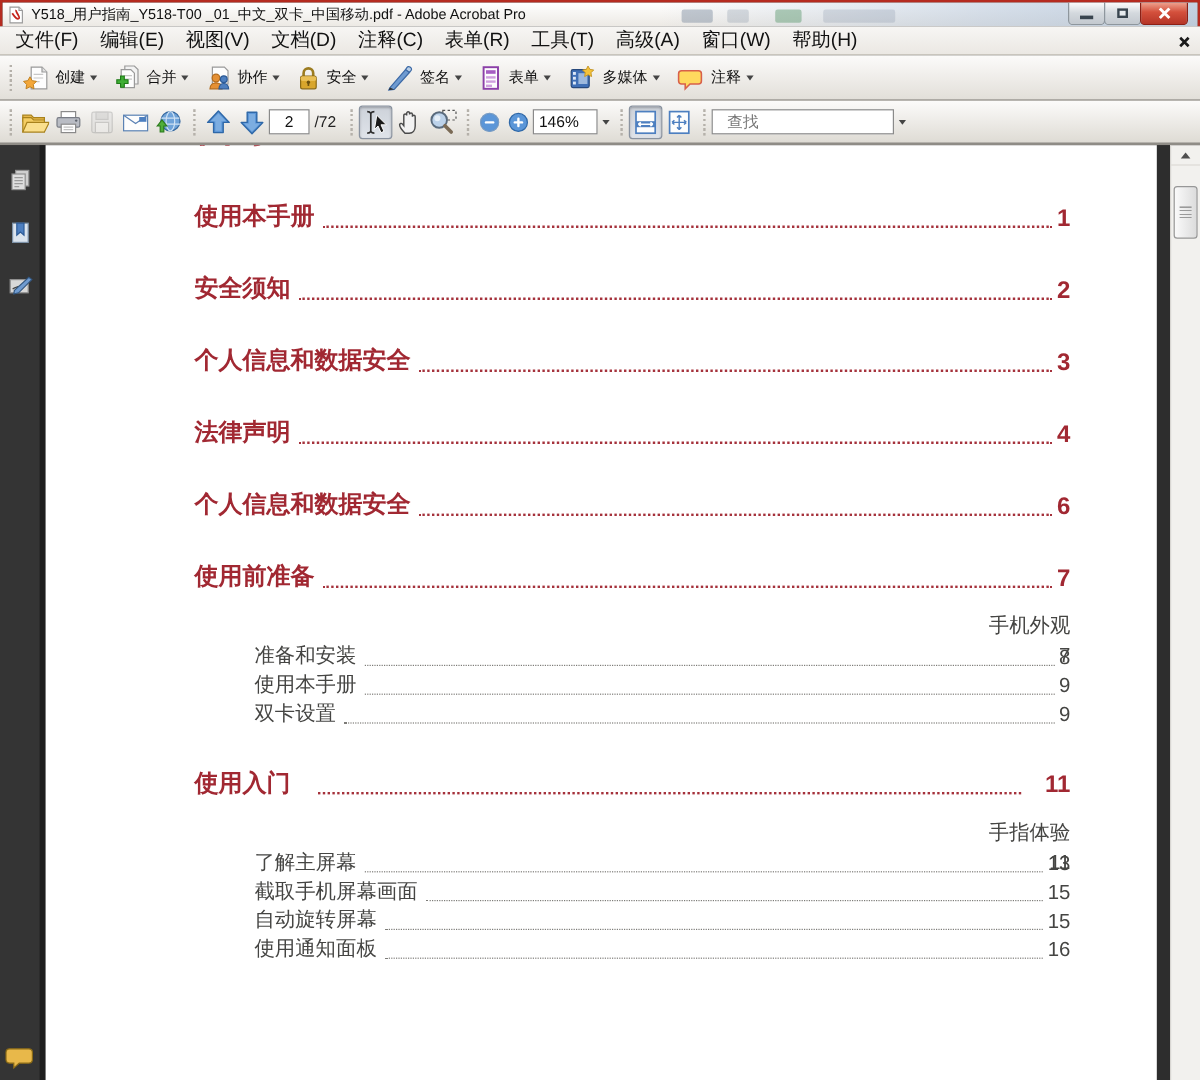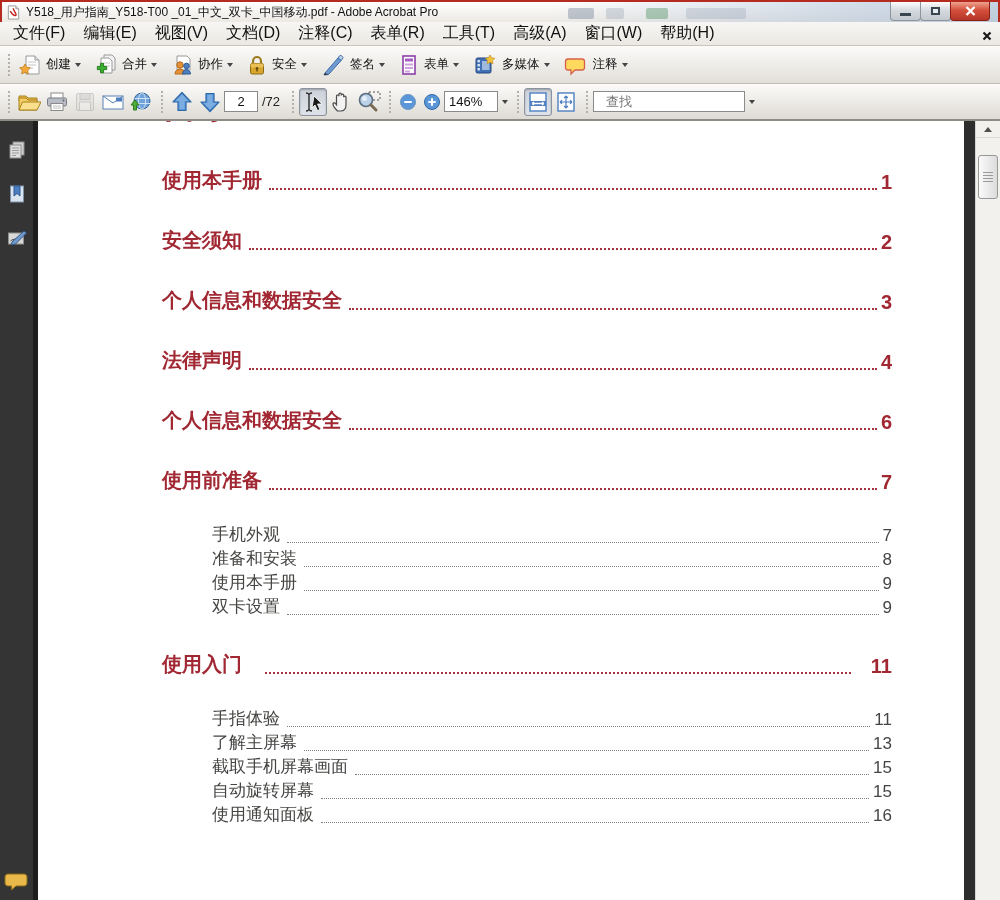"手机外观" .toc-row.l1 + .toc-row.l2 { flex-direction: none -> column; margin-top: 28px -> 16px }
